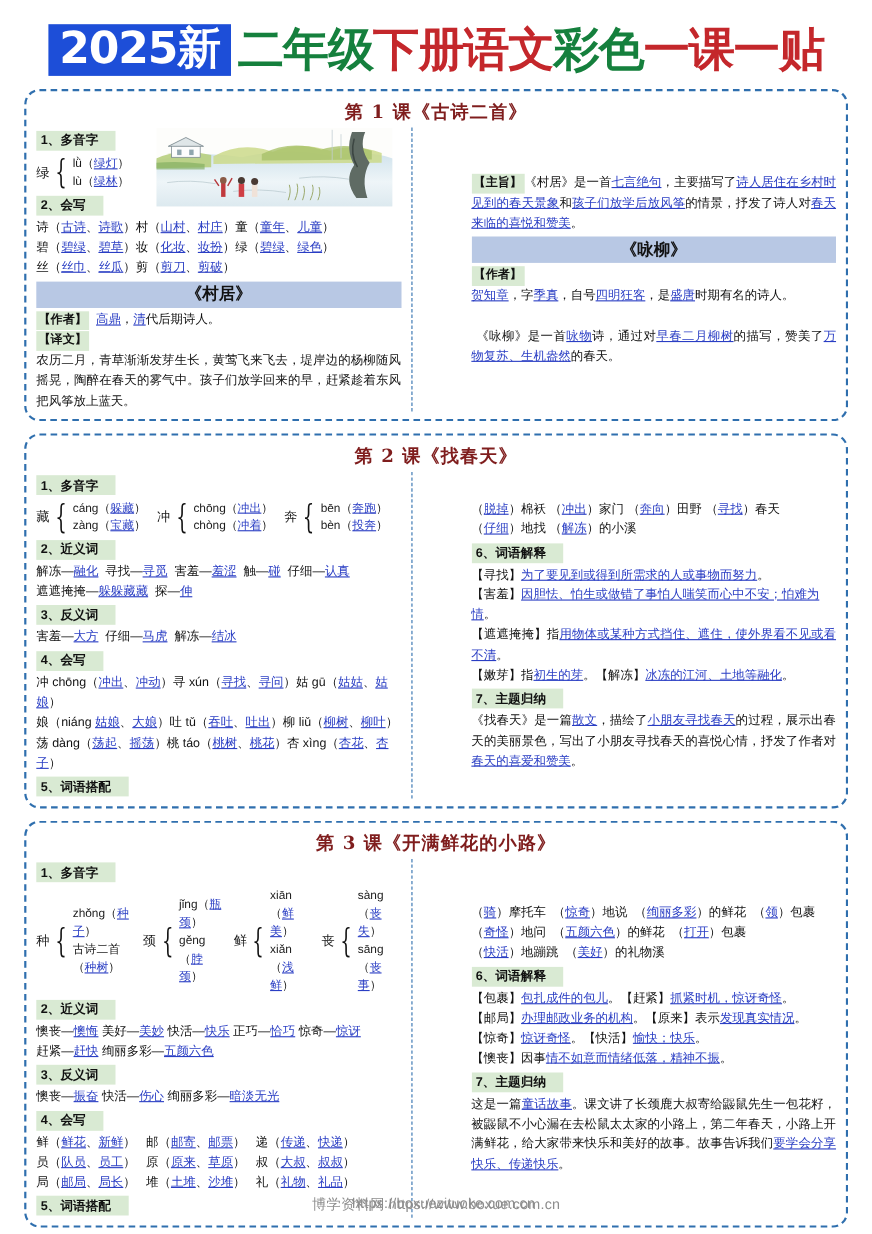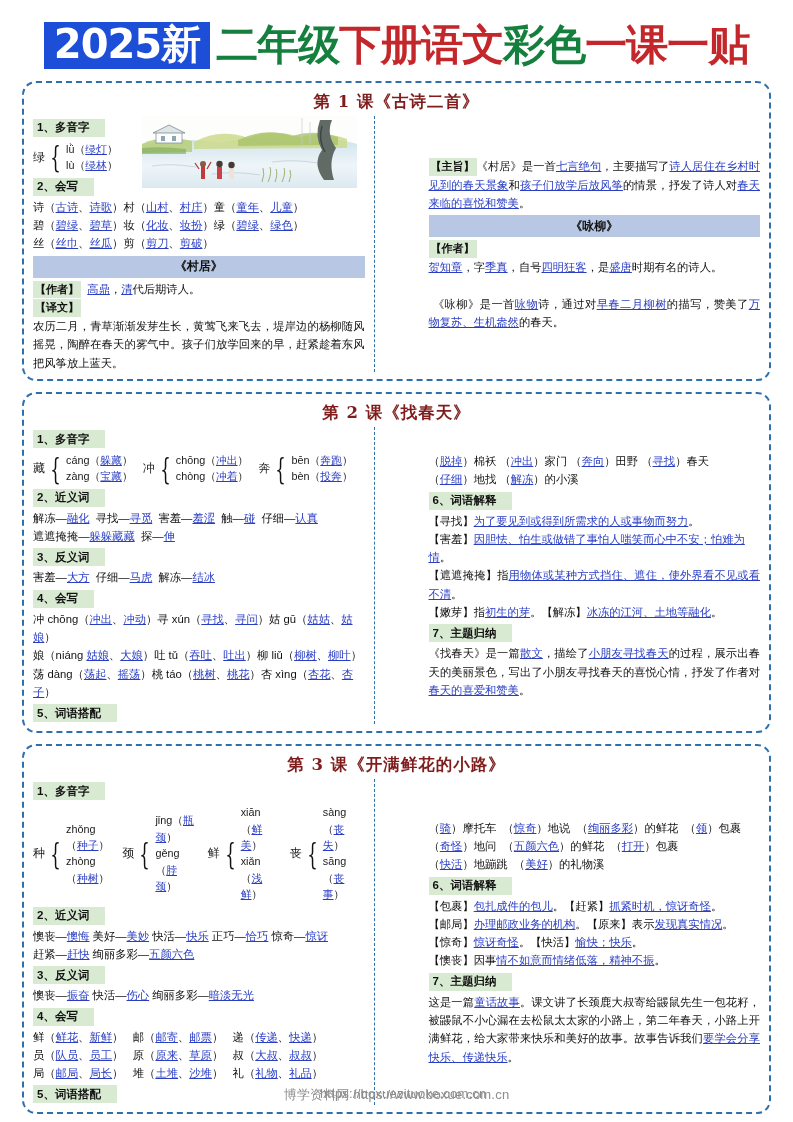"《咏柳》" .band { font-size: 12px -> 15px }
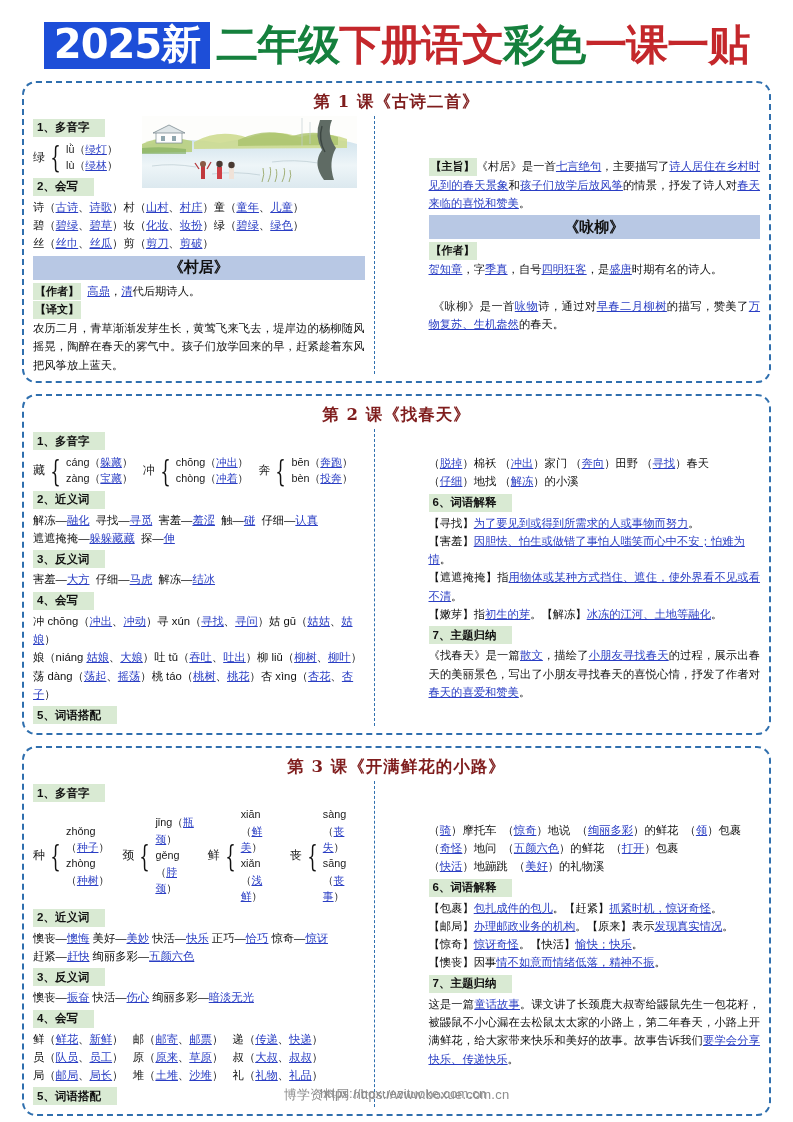"zhòng" span { text: zhòng -> 古诗二首 }
